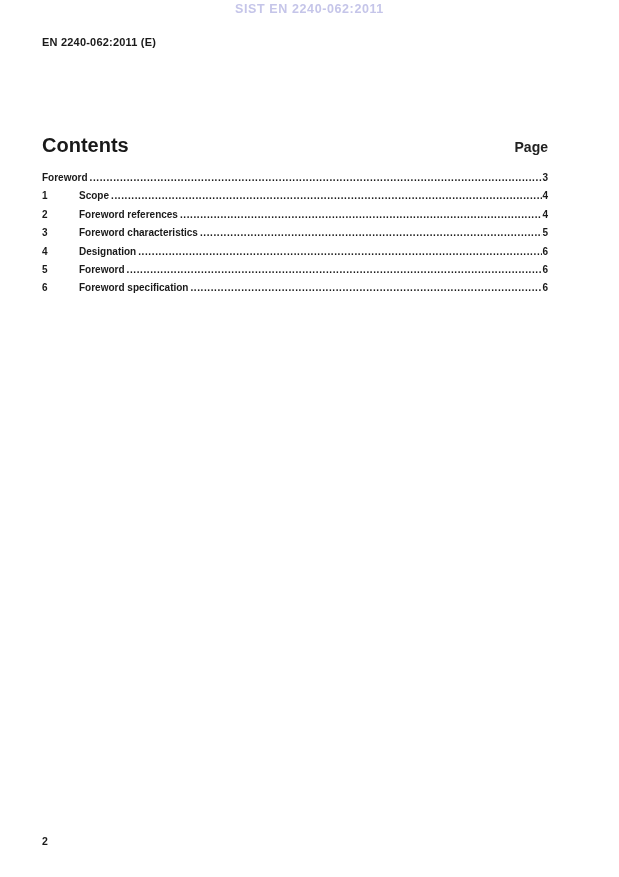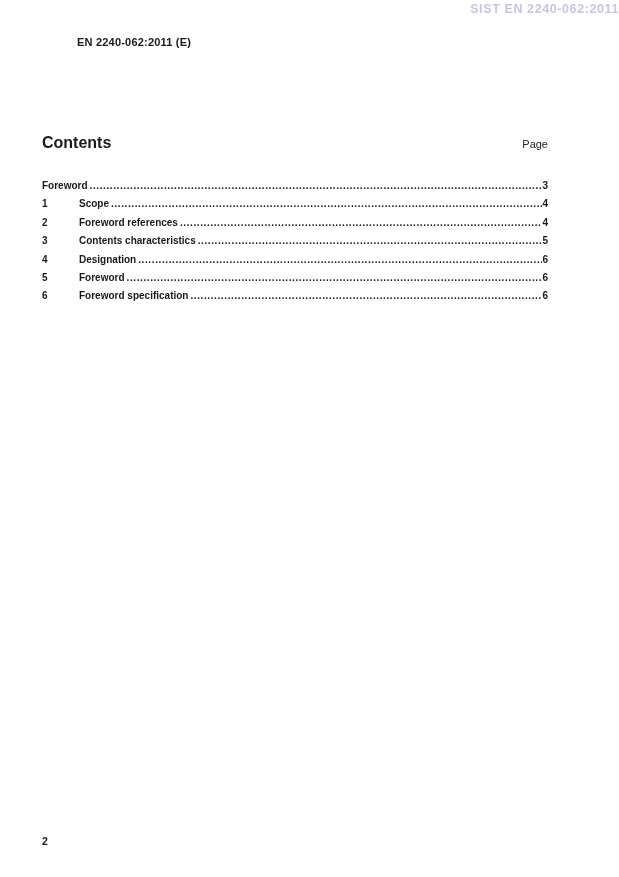"SIST EN 2240-062:2011" .watermark { text-align: right -> center }
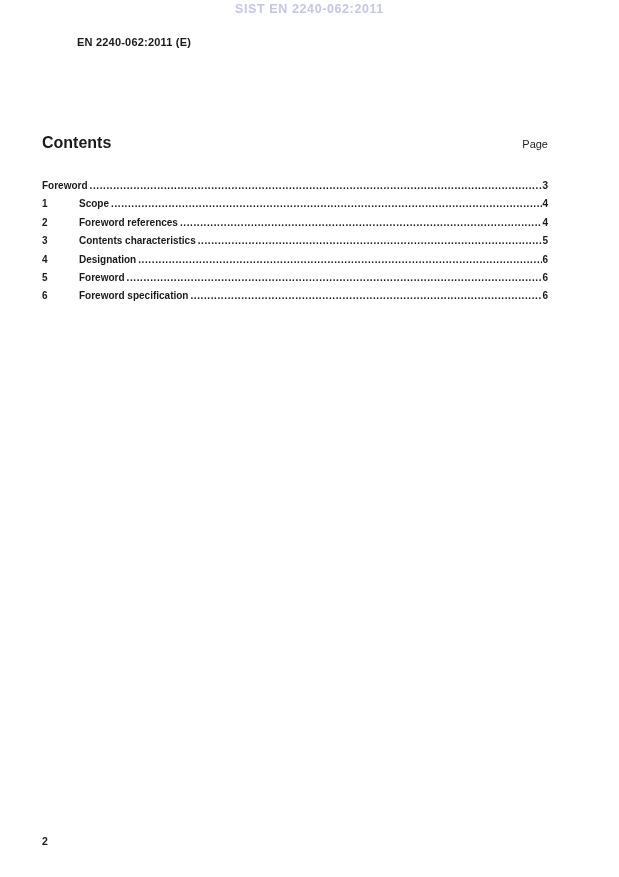"EN 2240-062:2011 (E)" .doc-ref { margin-left: 35px -> none }
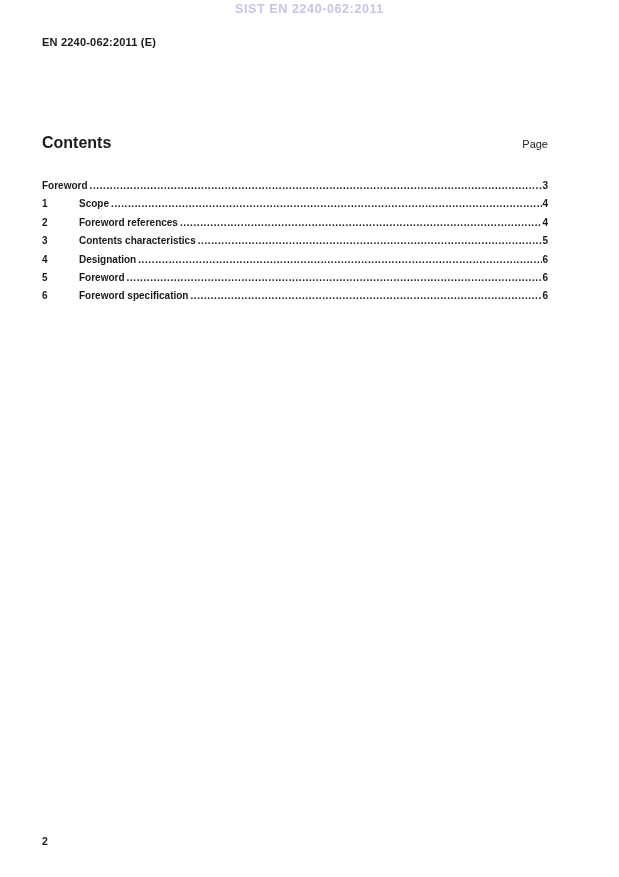"Contents" .contents-title { font-size: 16px -> 20px }
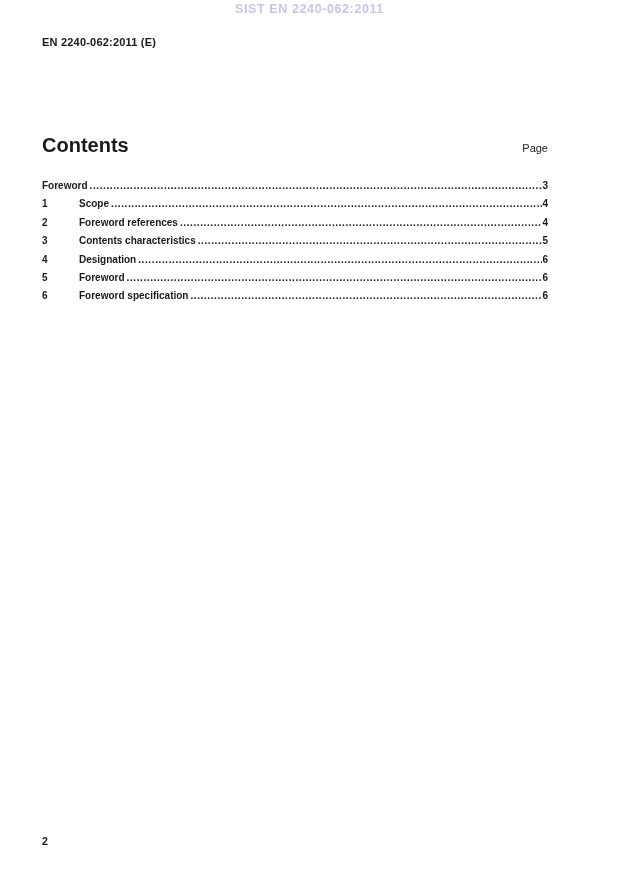"Page" .page-label { font-size: 11px -> 14px; font-weight: normal -> bold }
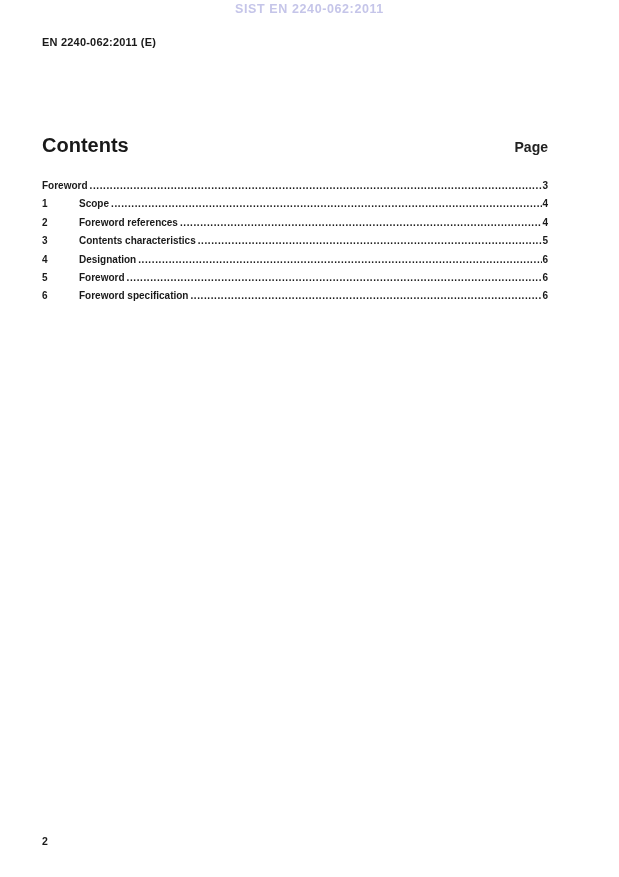"Foreword" .toc { top: 179px -> 171px }
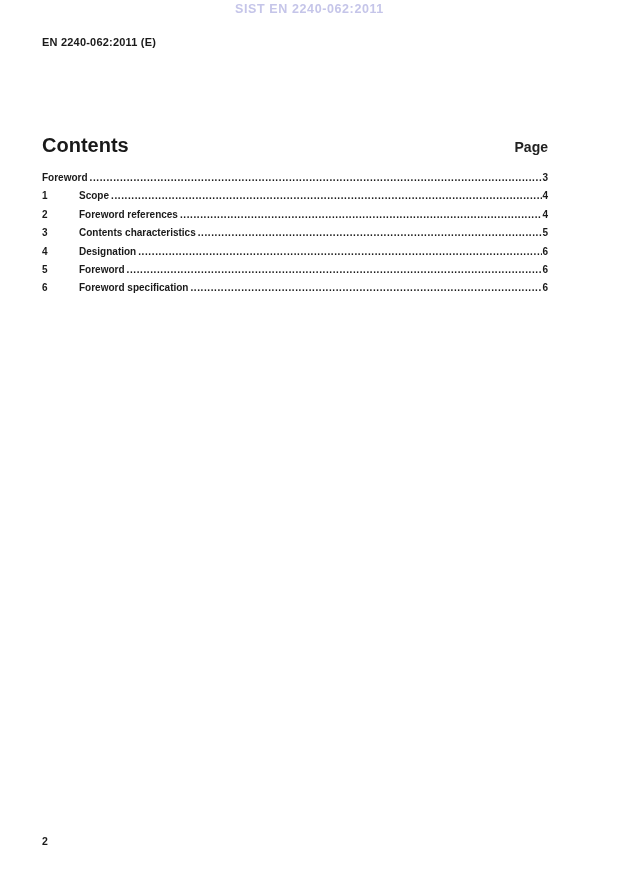"Contents characteristics" span.toc-title { text: Contents -> Foreword }
